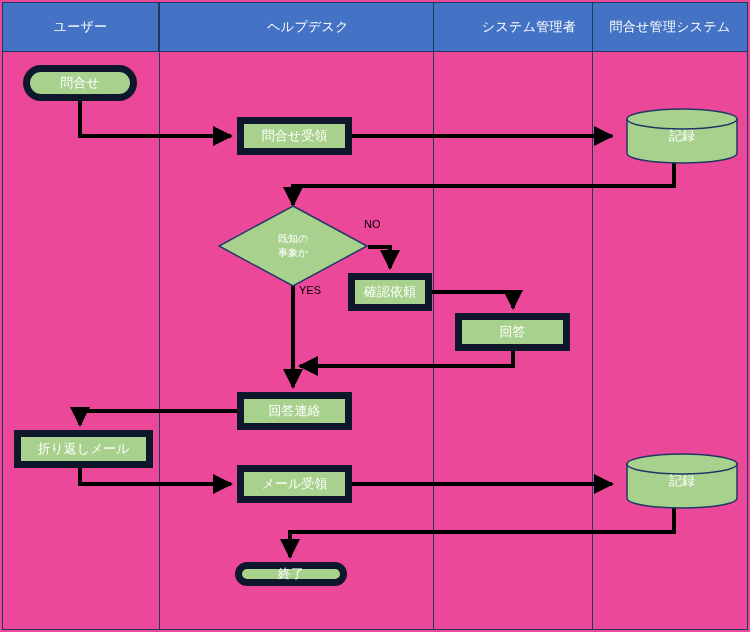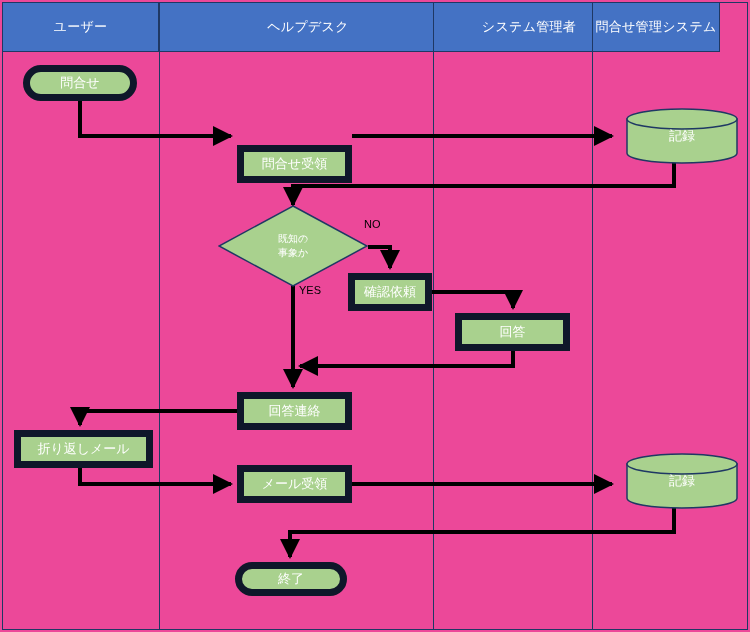"問合せ管理システム" div.lane-header { width: 128px -> 156px }
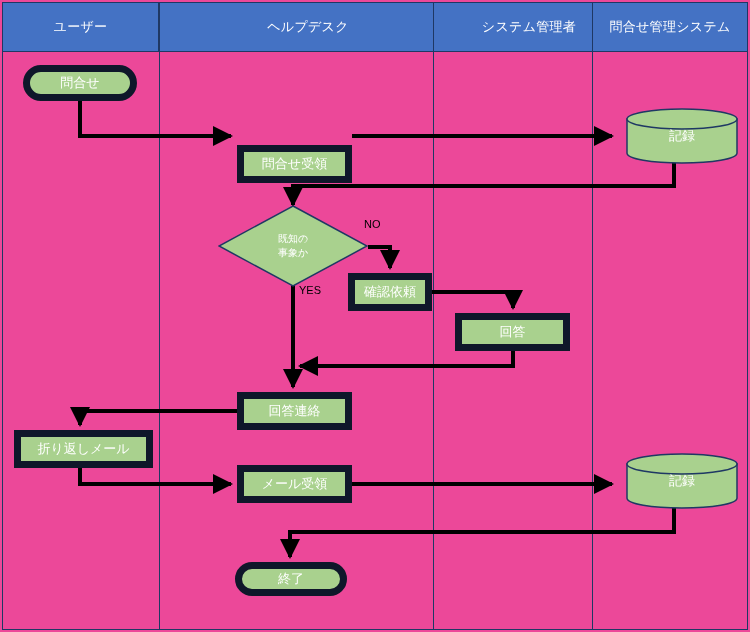"問合せ受領" div.shape { margin-top: 28px -> none }
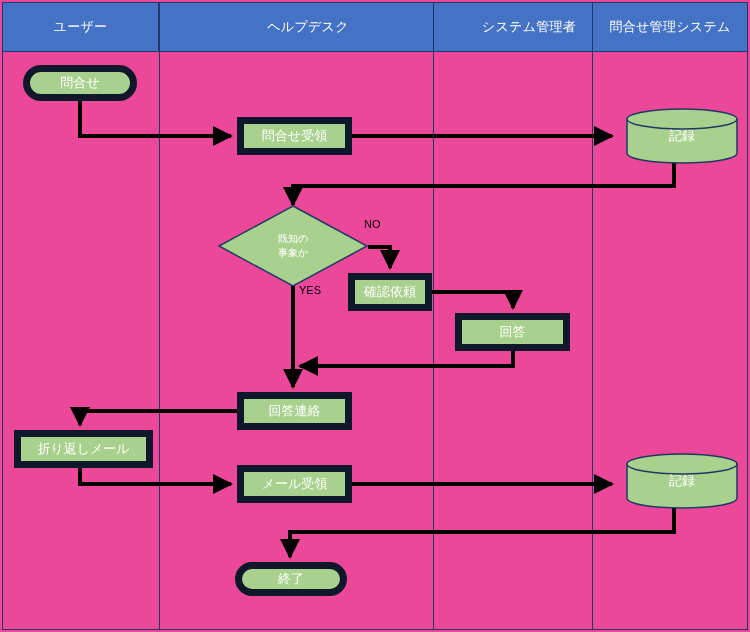"終了" div.shape { height: 34px -> 24px }
